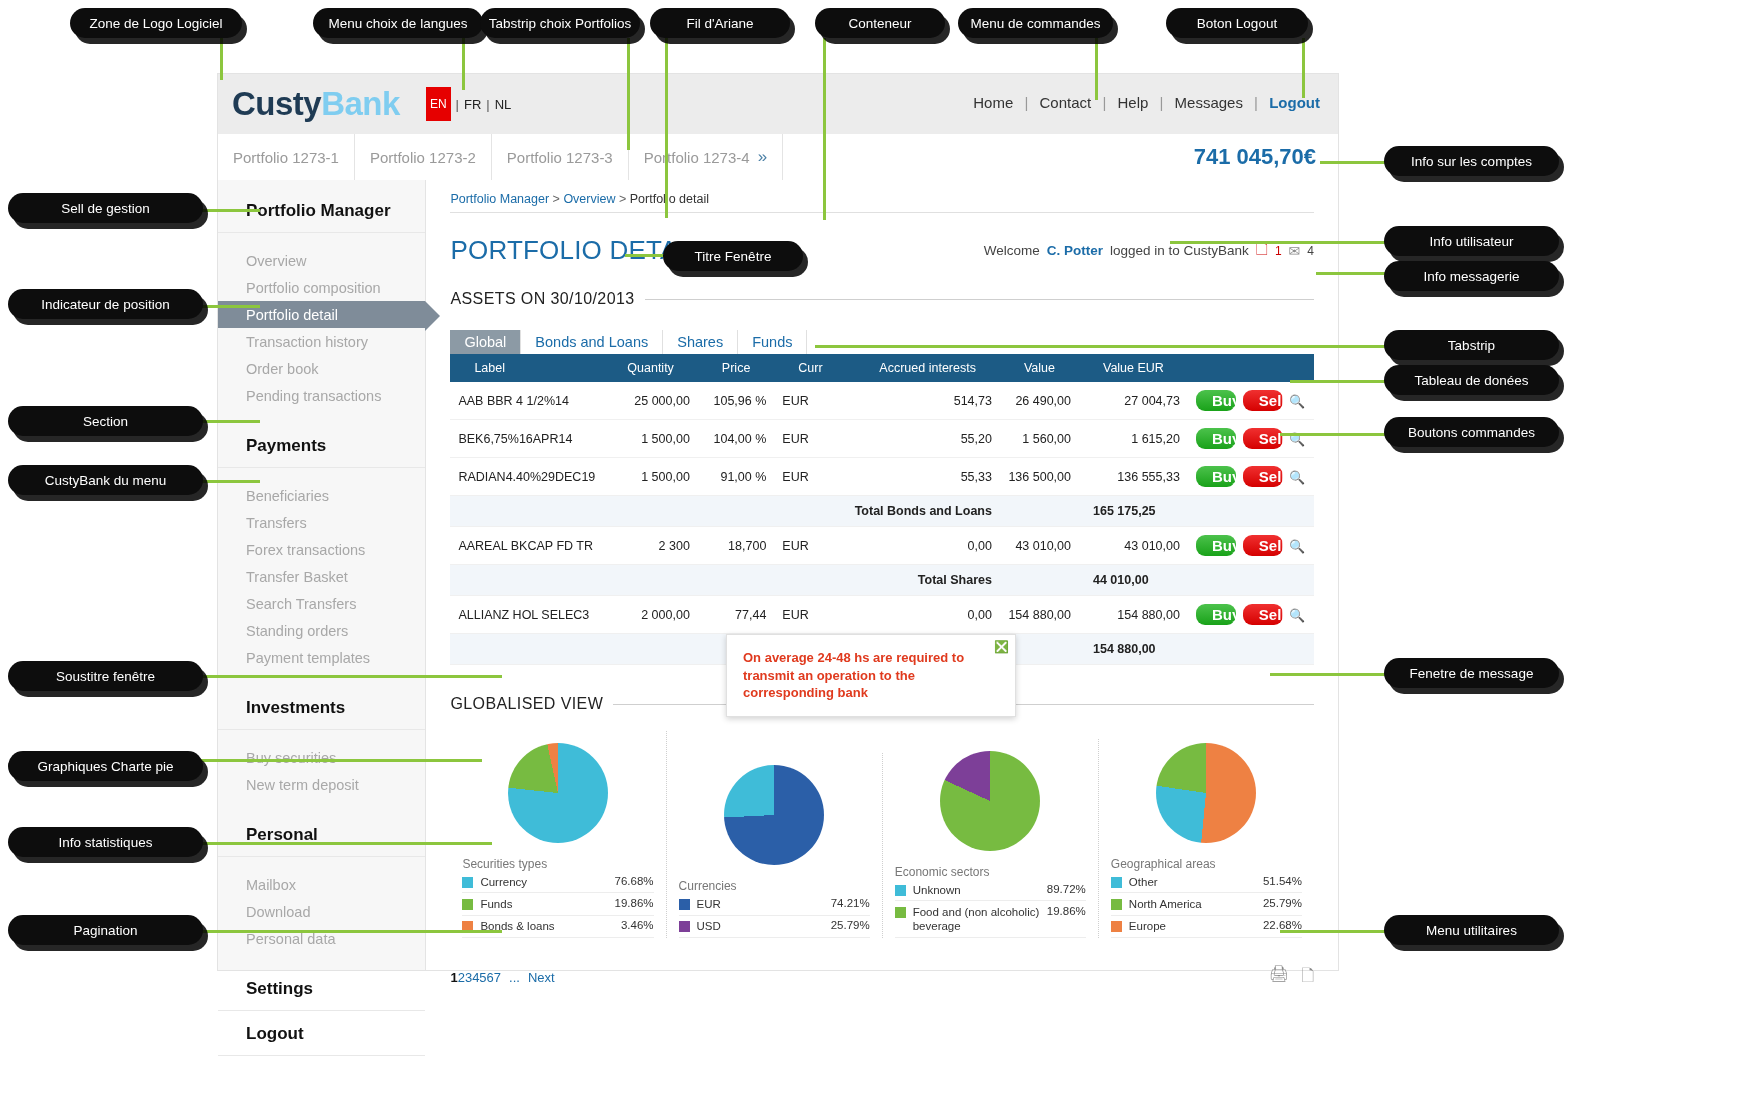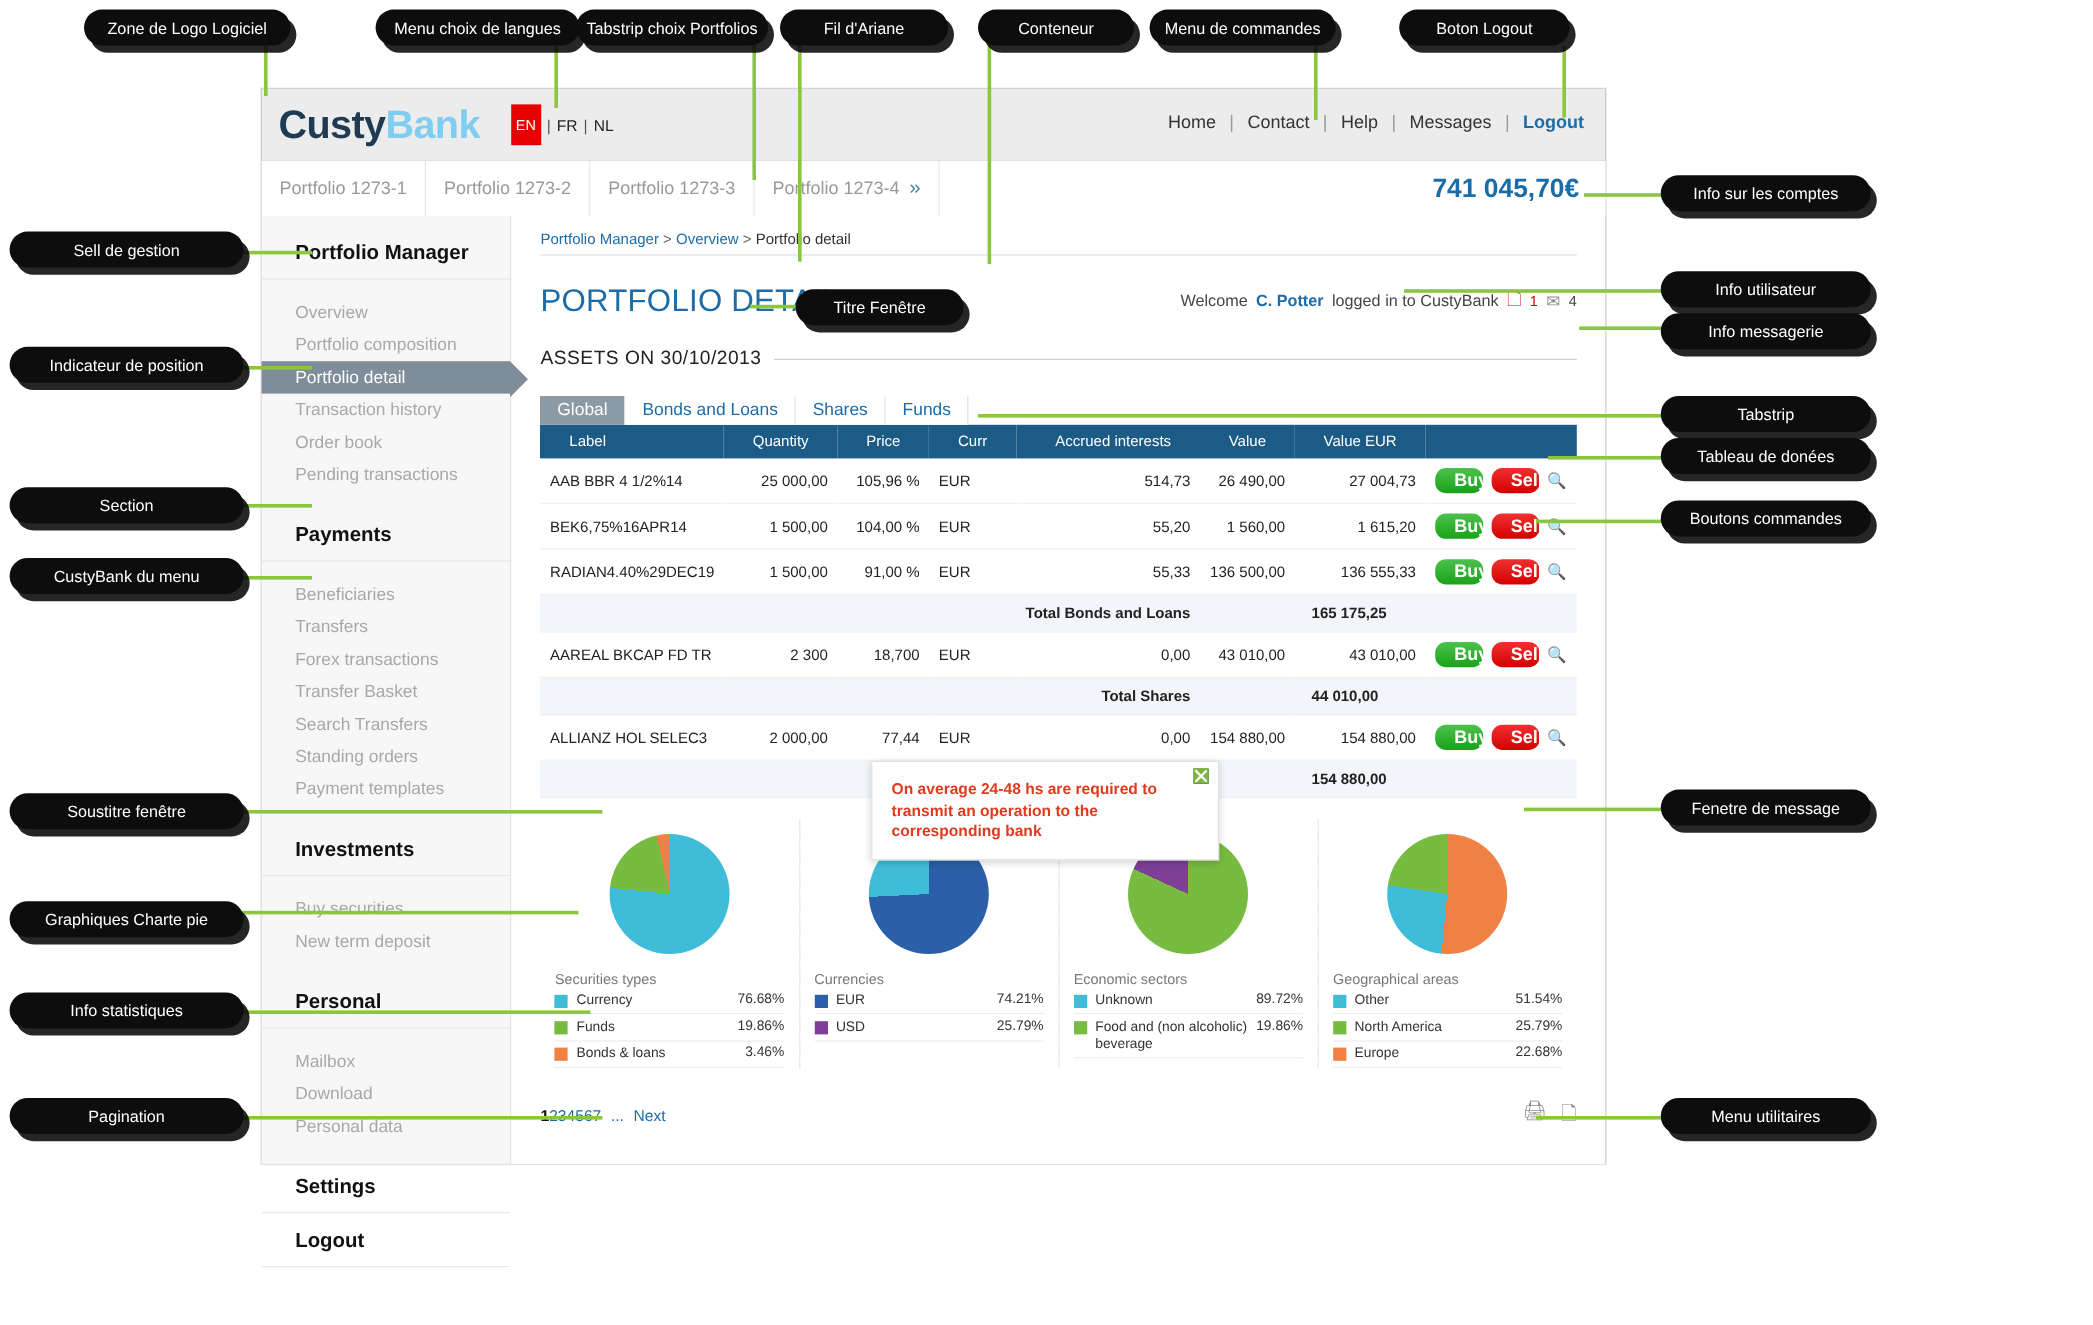"CustyBank" #app { background: #737373 -> #d946ef }
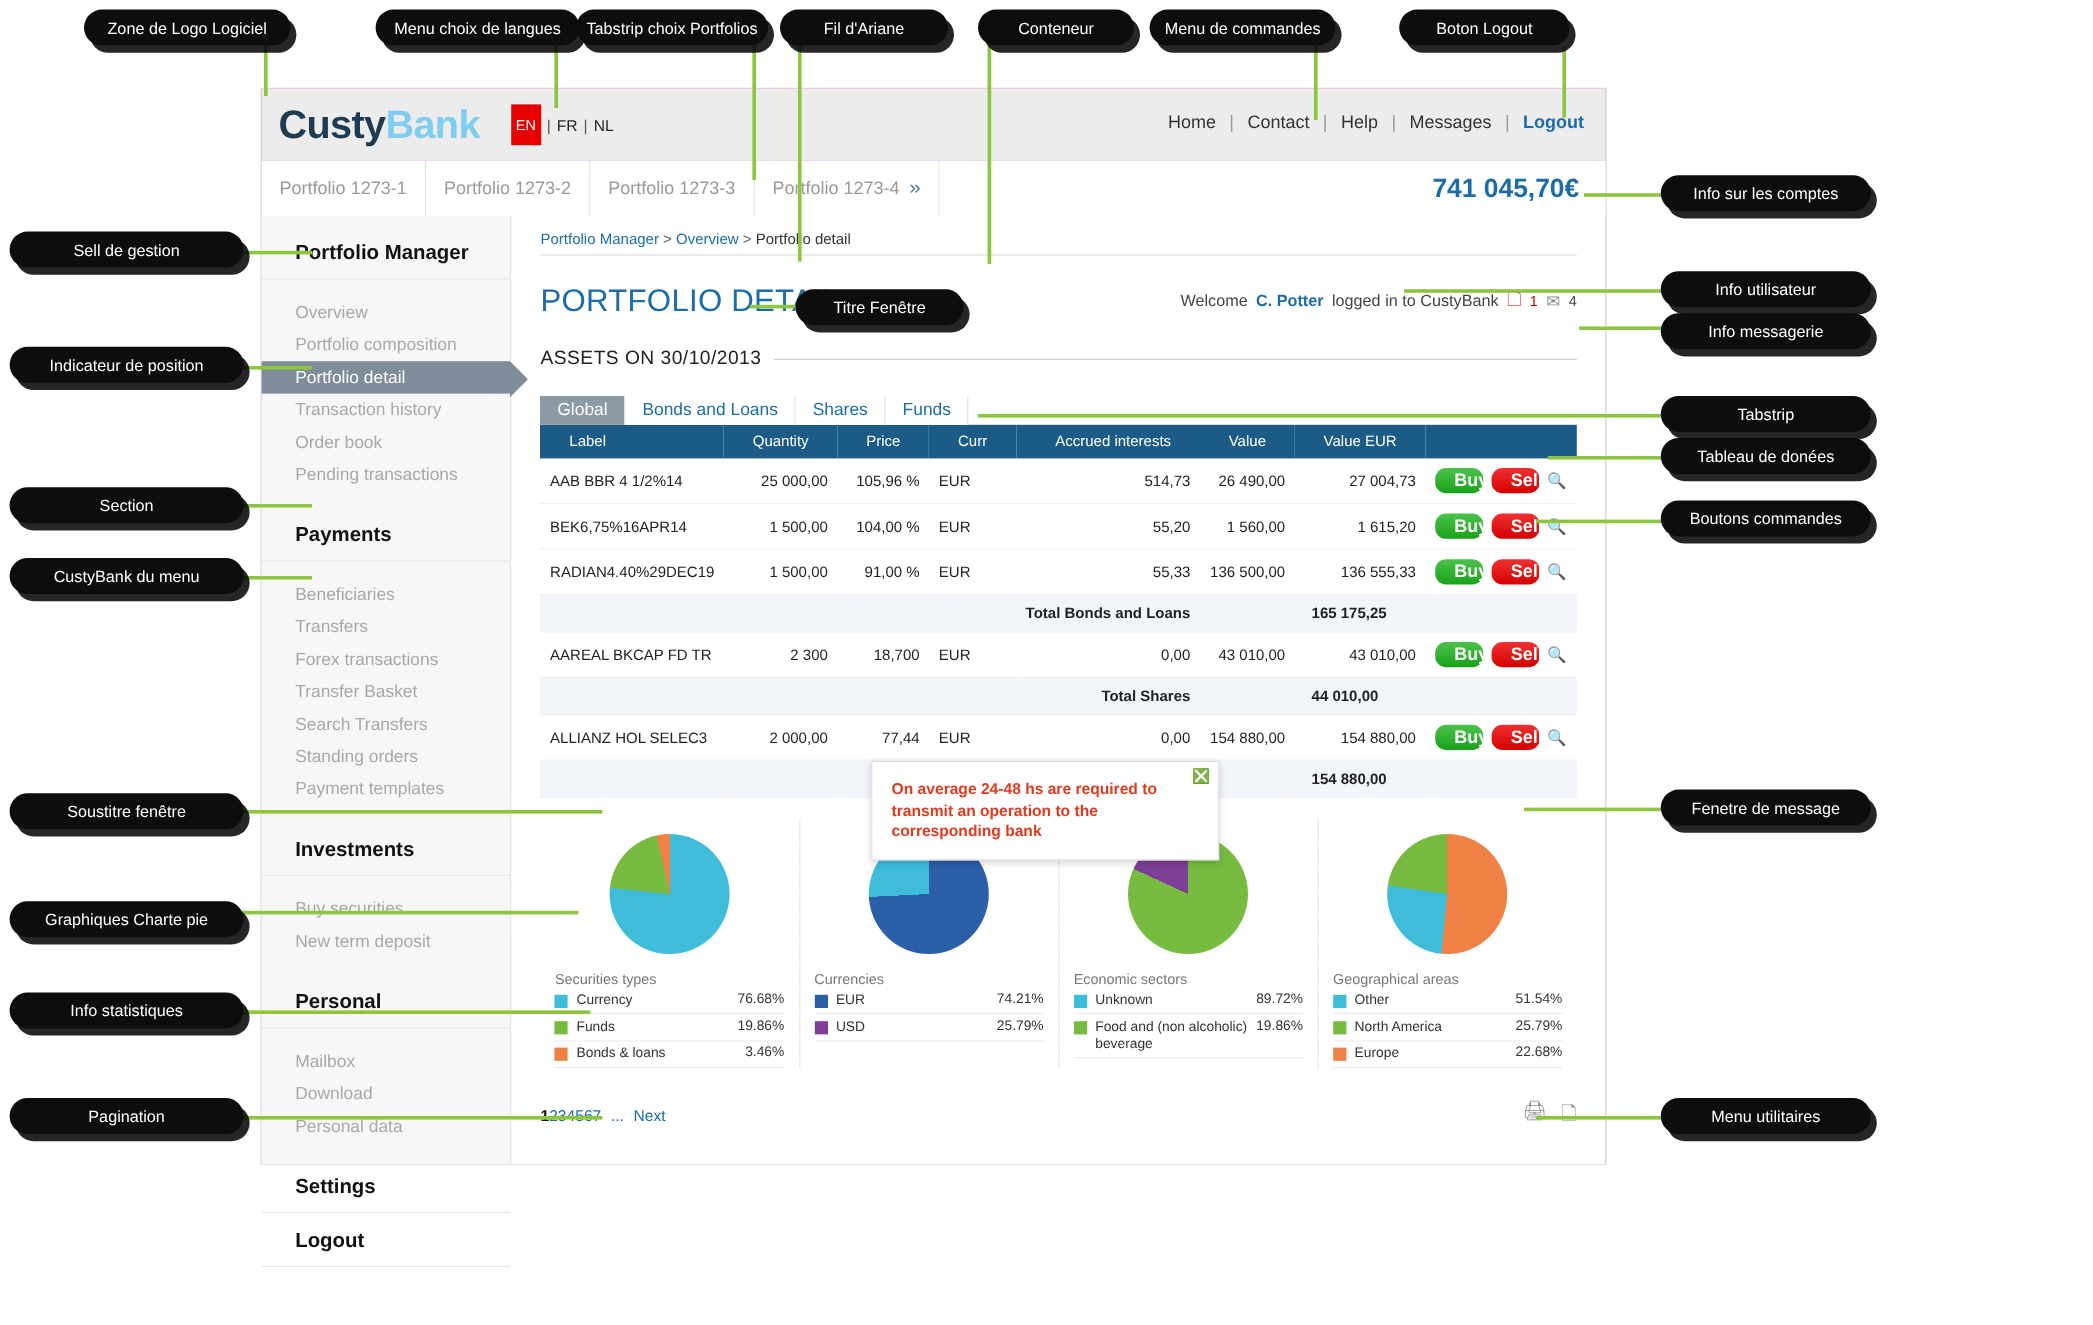"GLOBALISED VIEW" div.sec-head { html: none -> <div> <span>GLOBALISED VIEW</span> <span></span> </div> }
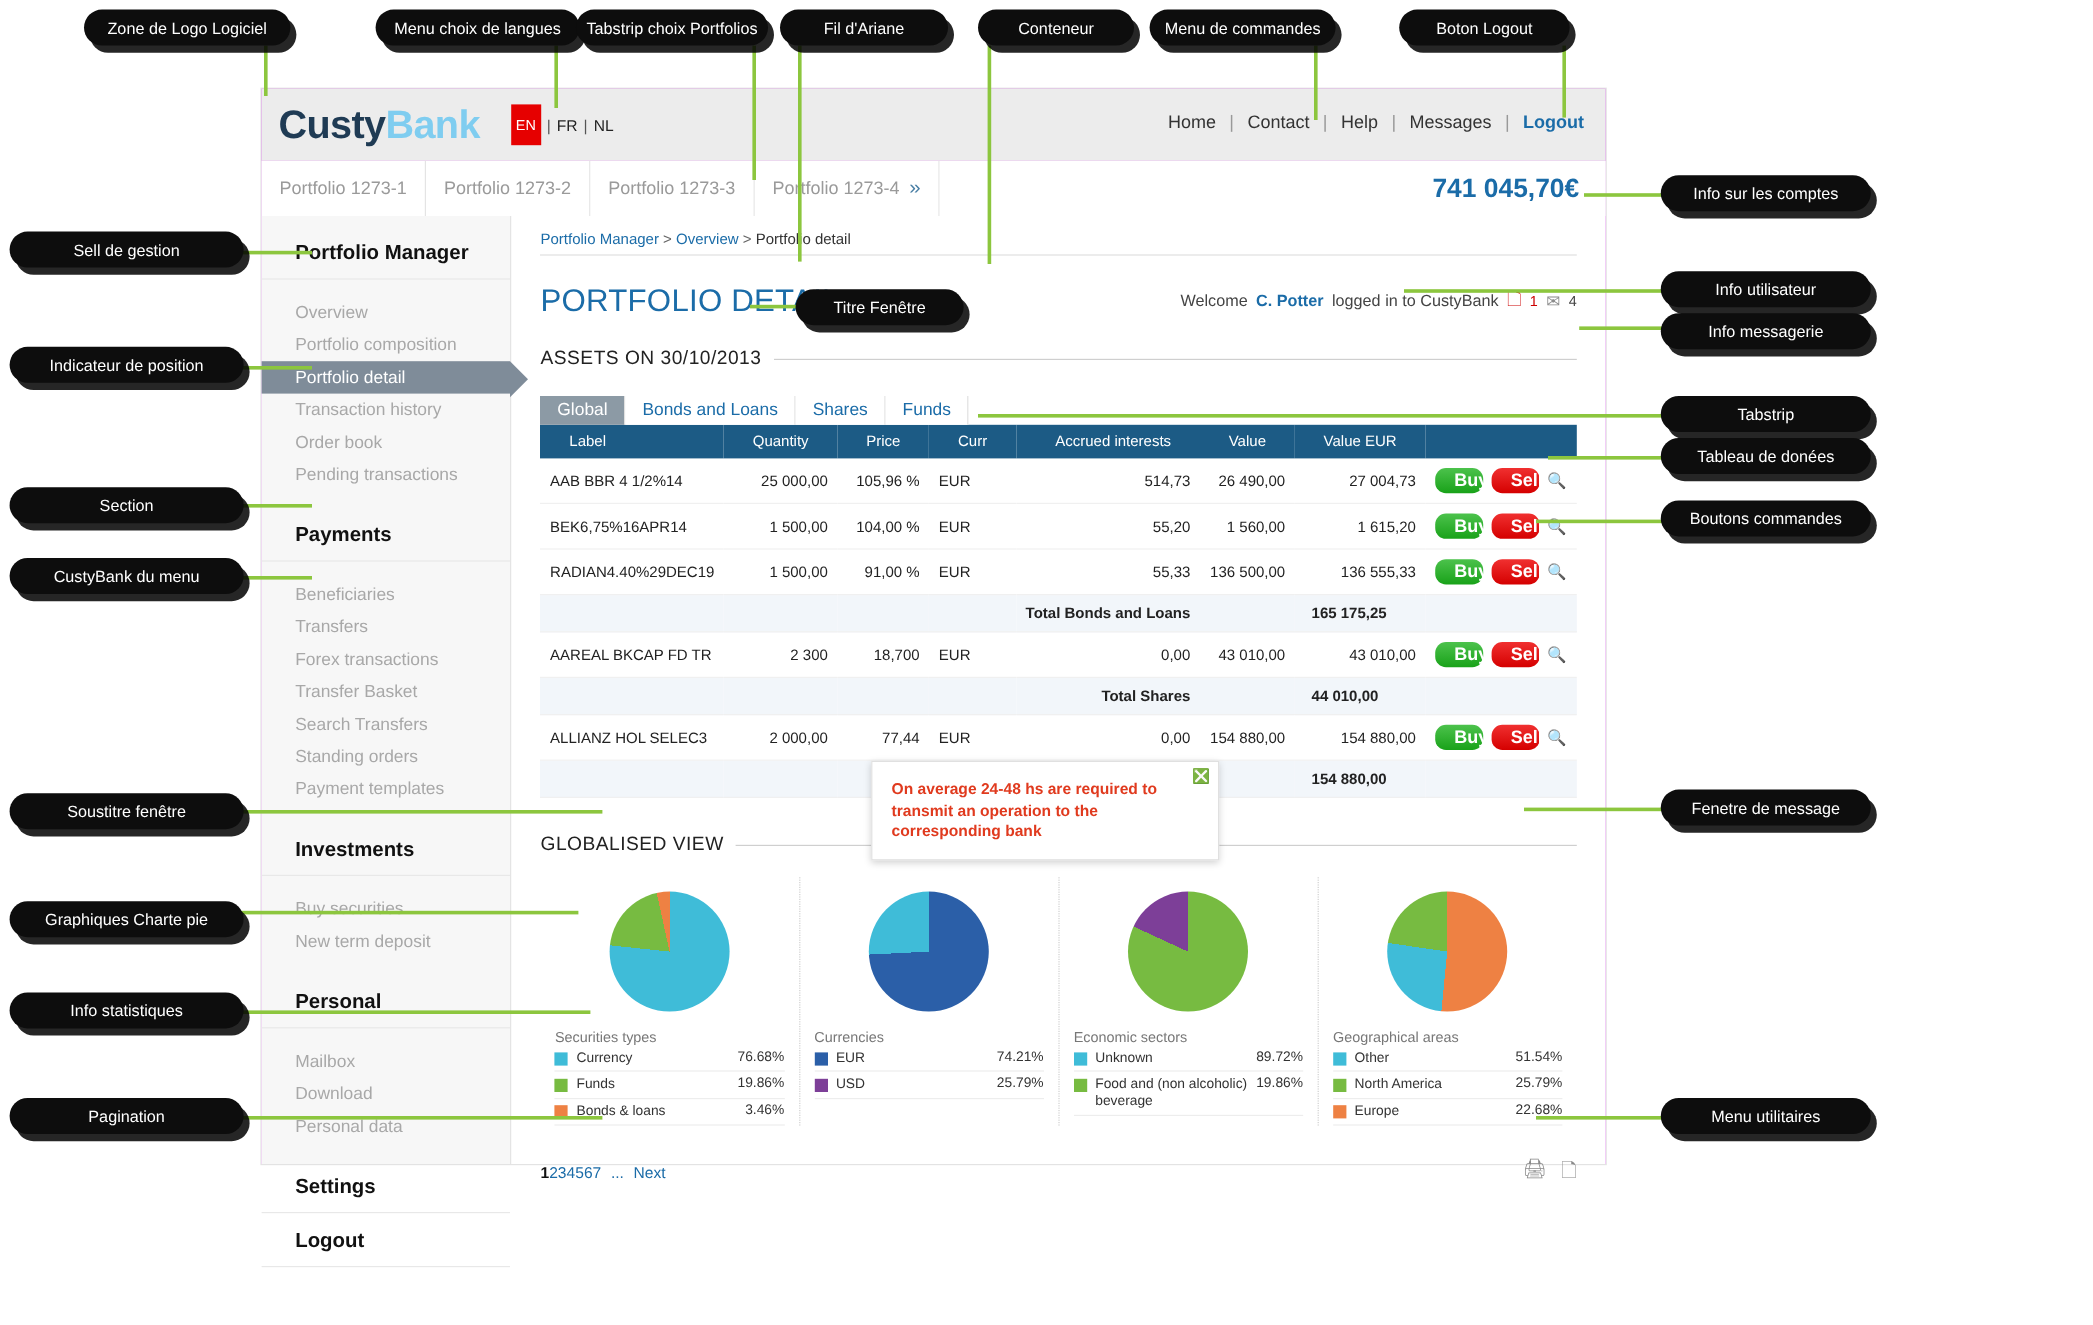"Securities types" .charts { align-items: none -> flex-end }
